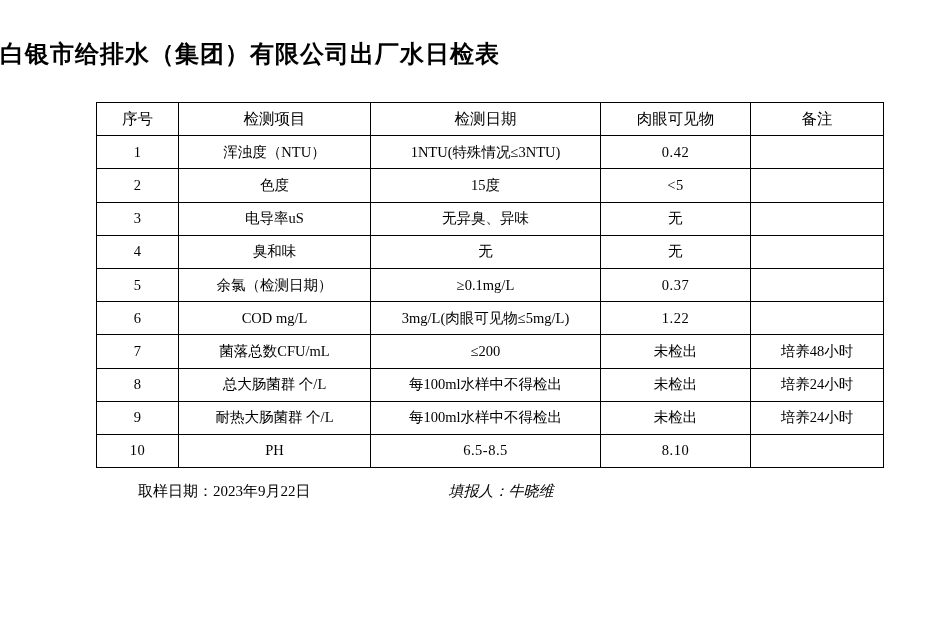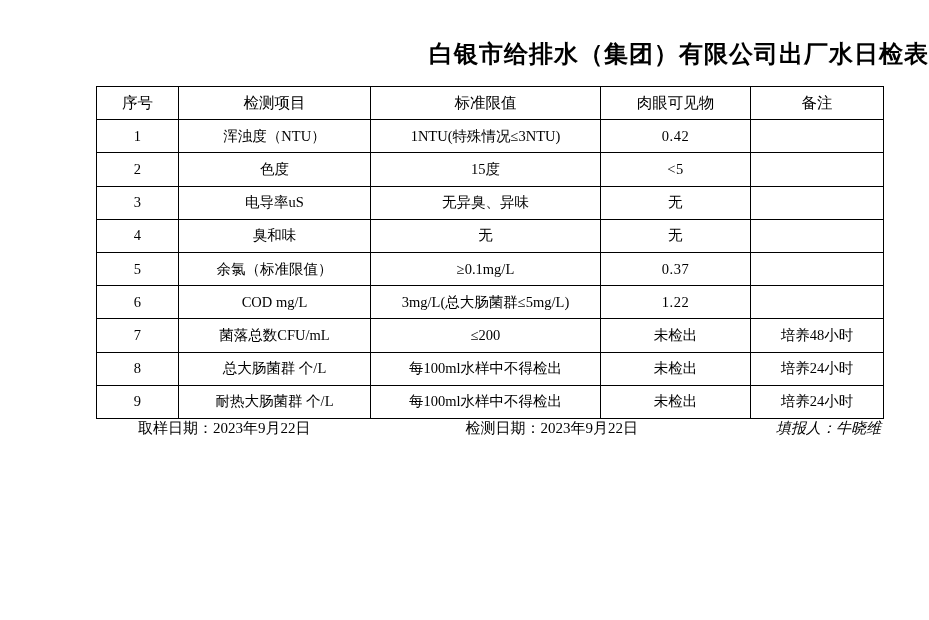"白银市给排水（集团）有限公司出厂水日检表" .doc-title { margin-bottom: none -> 16px; text-align: right -> left }
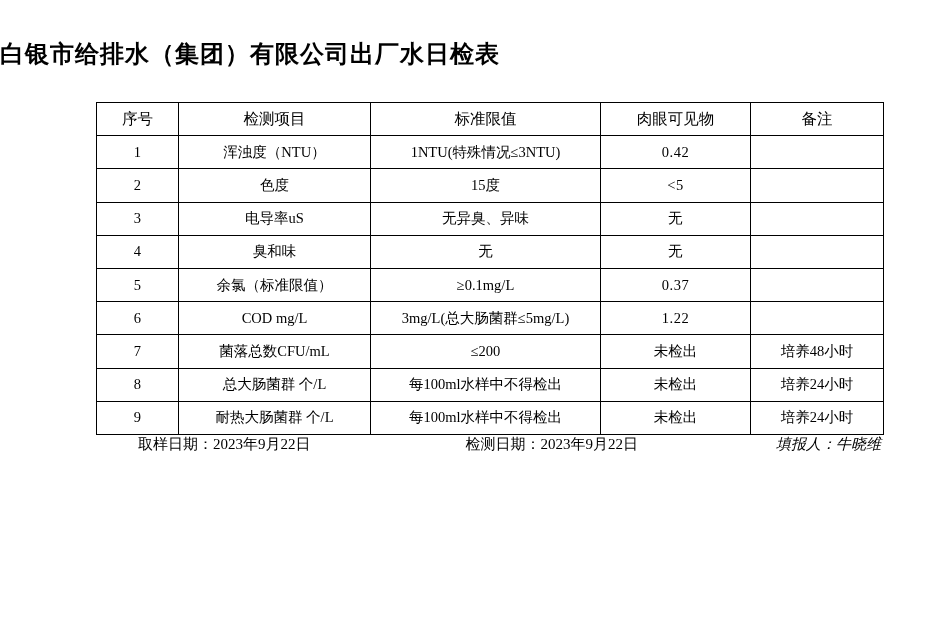"标准限值" td { text: 标准限值 -> 检测日期 }
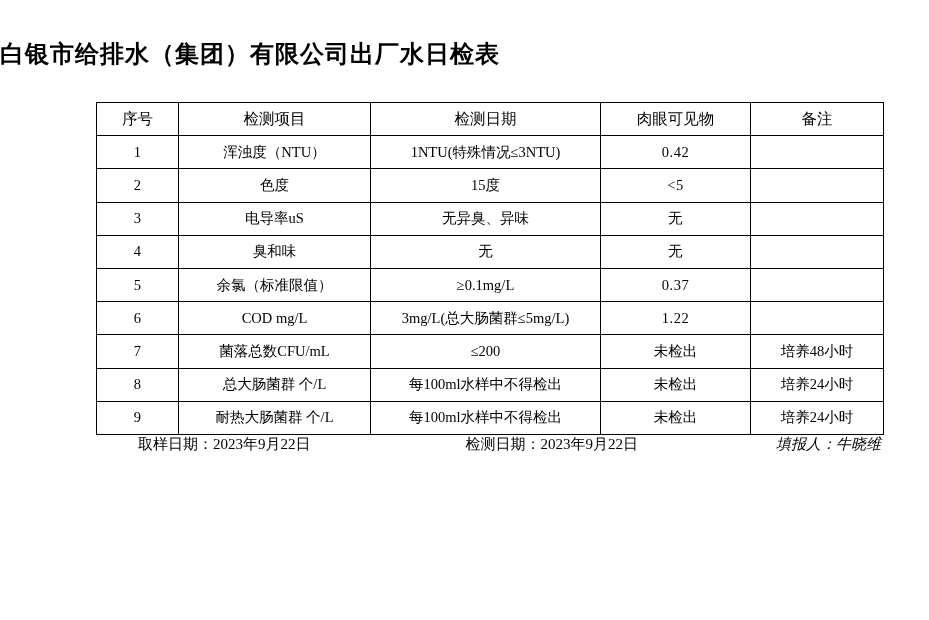"余氯（标准限值）" td { text: 标准限值 -> 检测日期 }
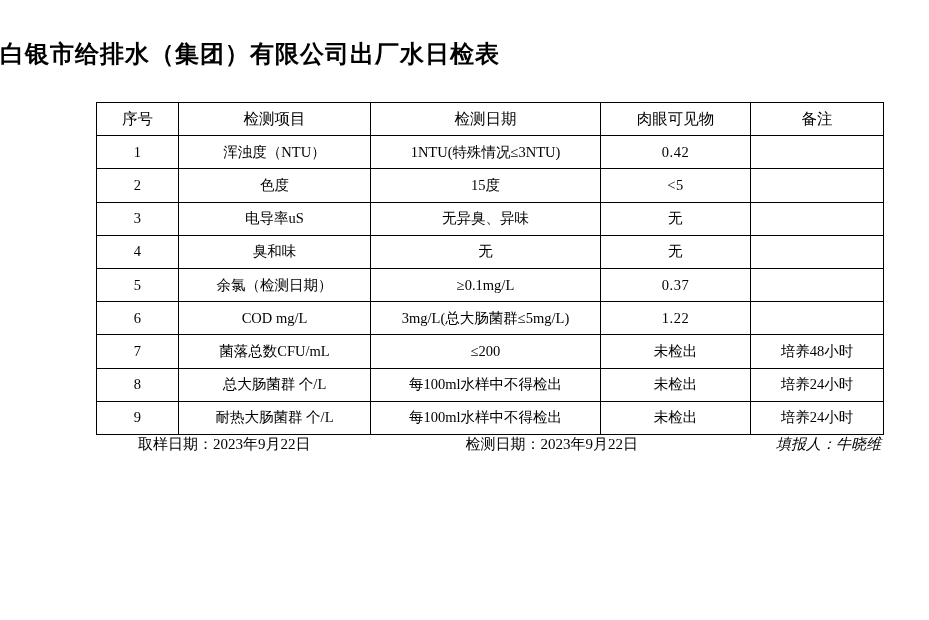"3mg/L(总大肠菌群≤5mg/L)" td { text: 总大肠菌群 -> 肉眼可见物 }
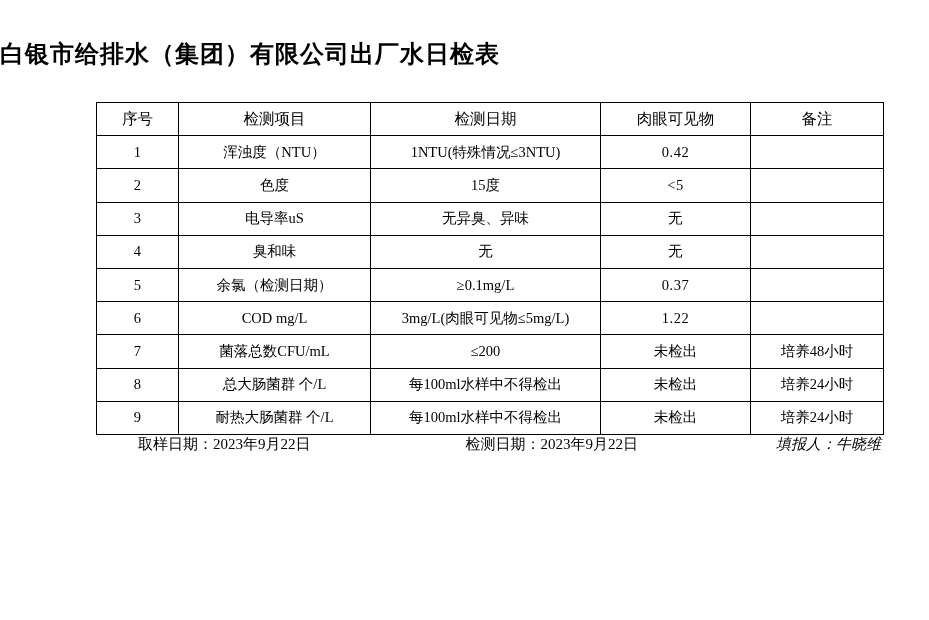"10" tr { html: none -> <tr> <td>10</td> <td>PH</td> <td>6.5-8.5</td> <td>8.10</td> <td></td> </tr> }
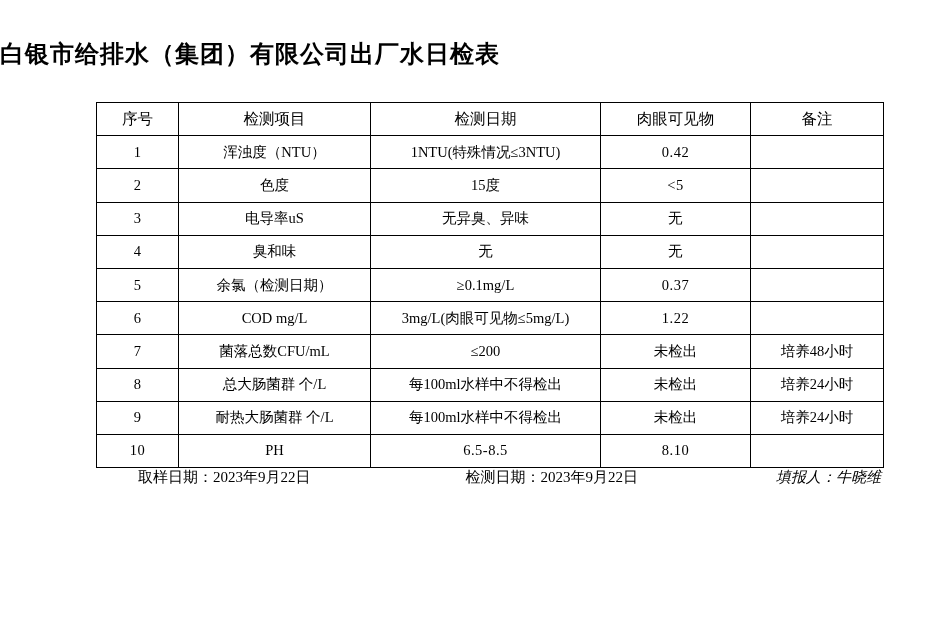"取样日期：2023年9月22日" .footer { margin-top: none -> 14px }
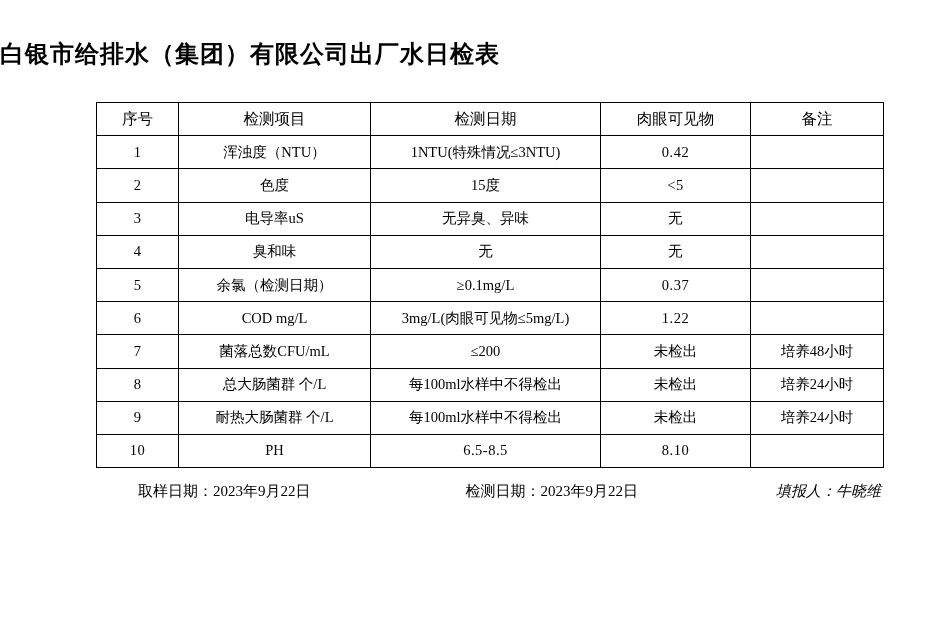"检测日期：2023年9月22日" span.f-item { html: <span>检测日期：2023年9月22日</span> -> none }
